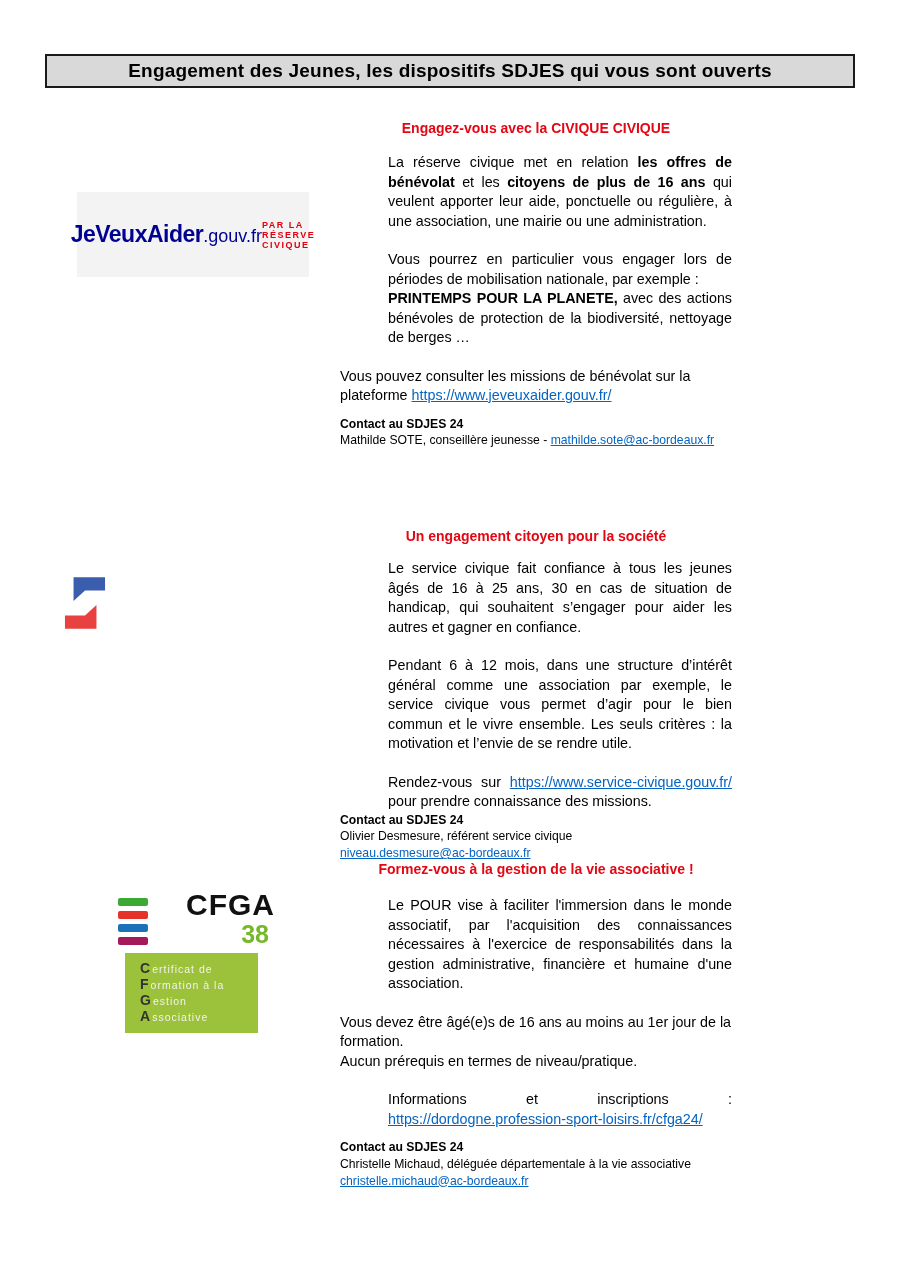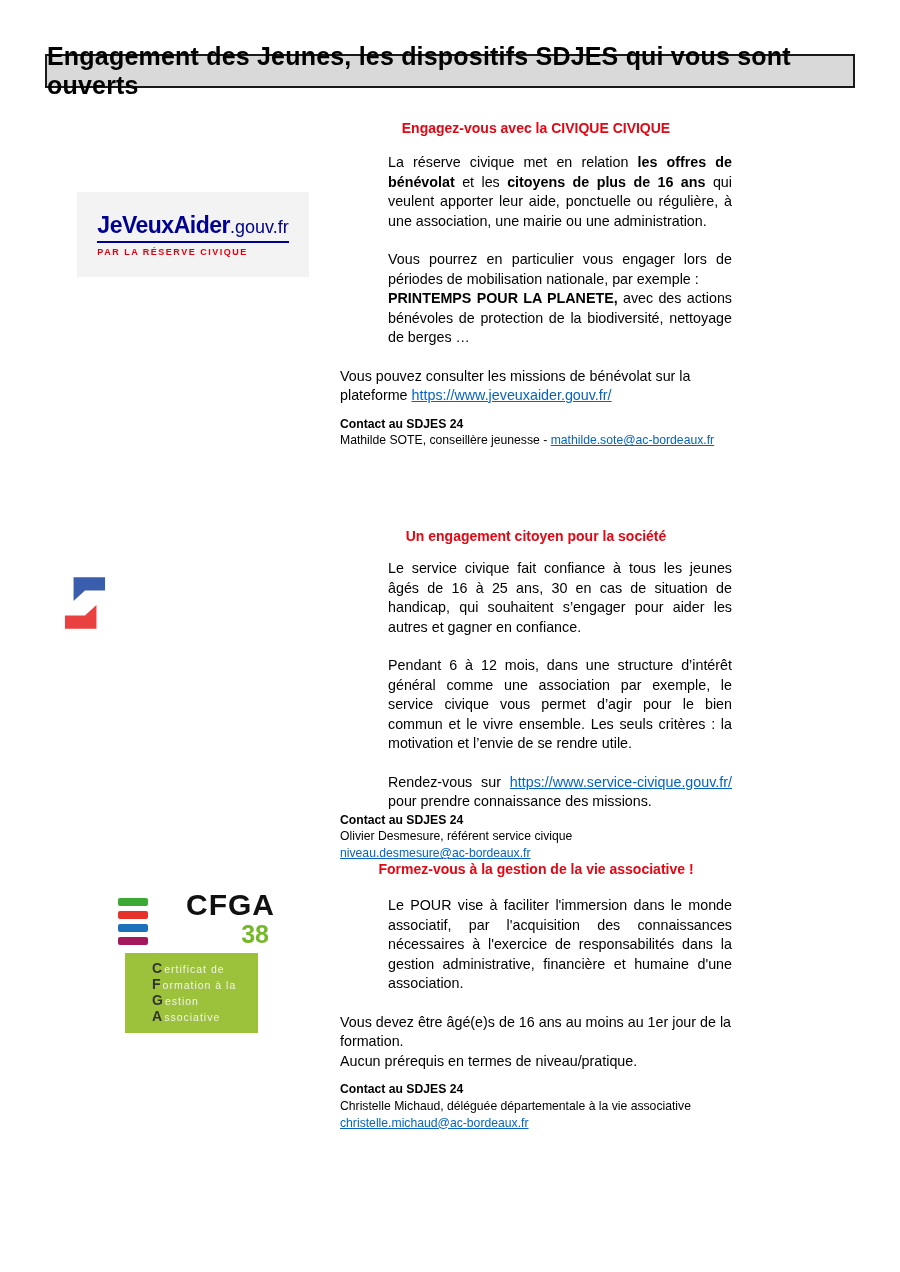"Engagement des Jeunes, les dispositifs" .banner-title { font-size: 25px -> 19px }
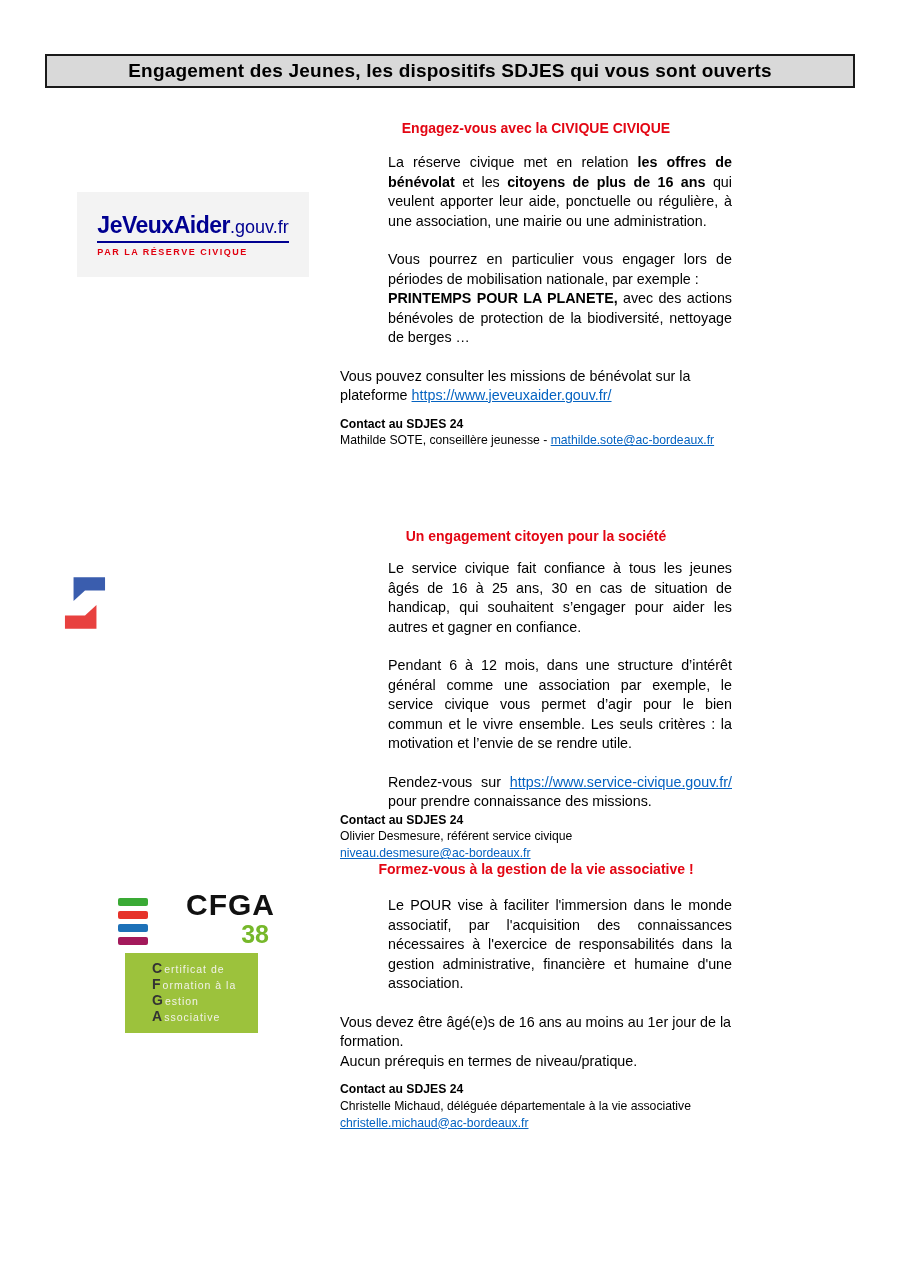"JeVeuxAider.gouv.fr" .jva-inner { align-items: flex-start -> center; flex-direction: column -> row }
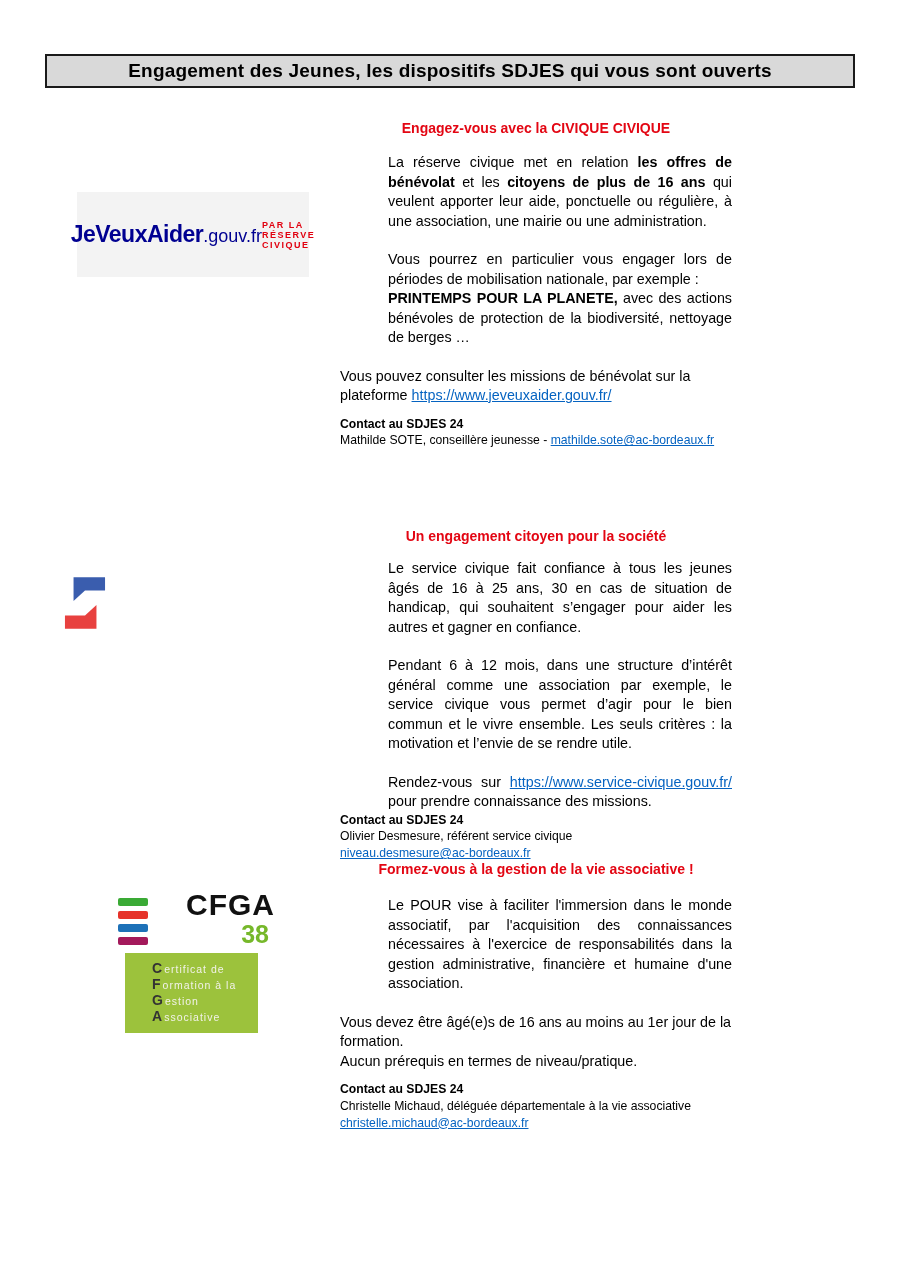"Certificat de" .cfga-box { padding: 8px 8px 8px 27px -> 8px 8px 8px 15px }
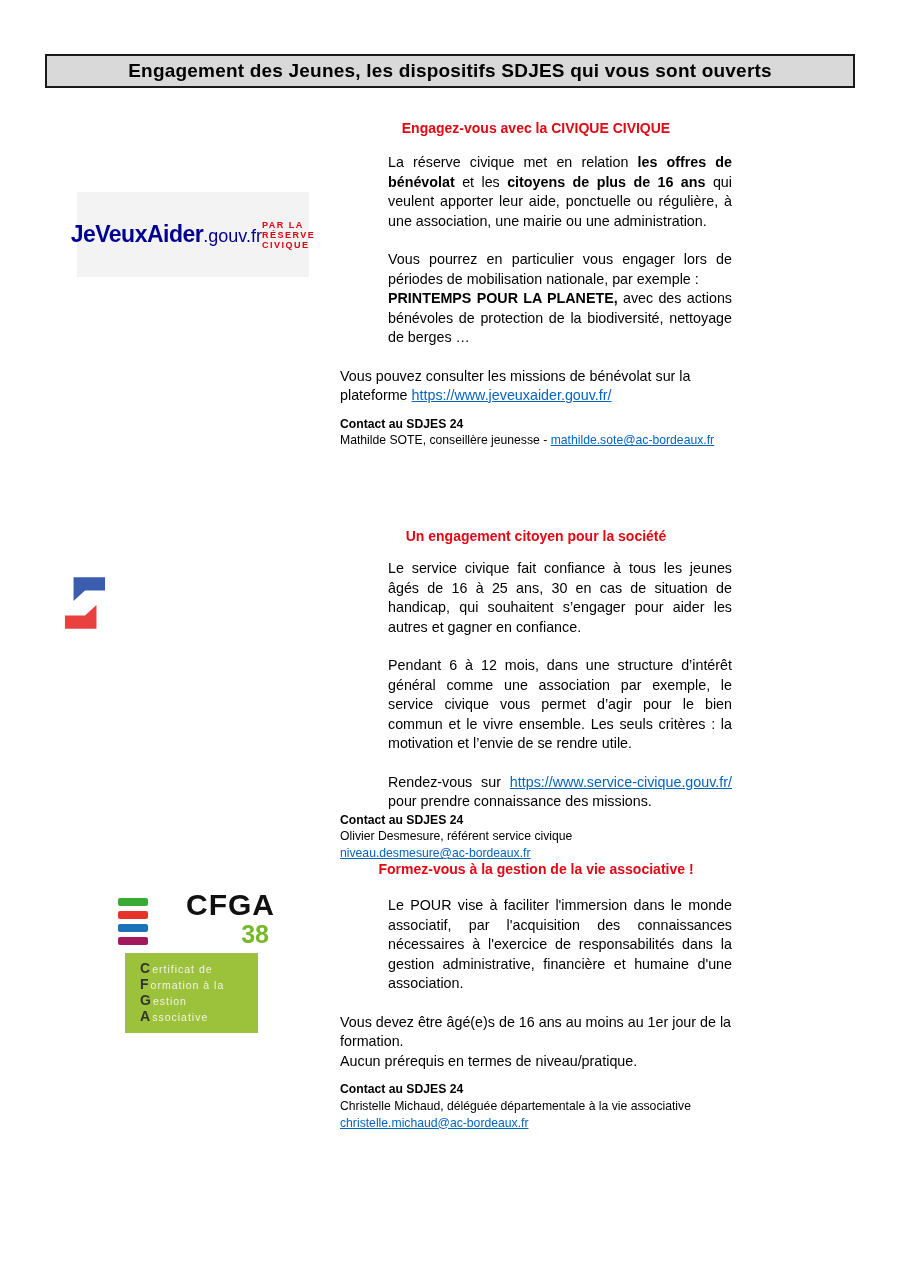"Informations et inscriptions :" p.para { html: none -> <p><span>Informations et inscriptions : </span><a>https://dordogne.profession-sport-loisirs.fr/cfga24/</a></p> }
